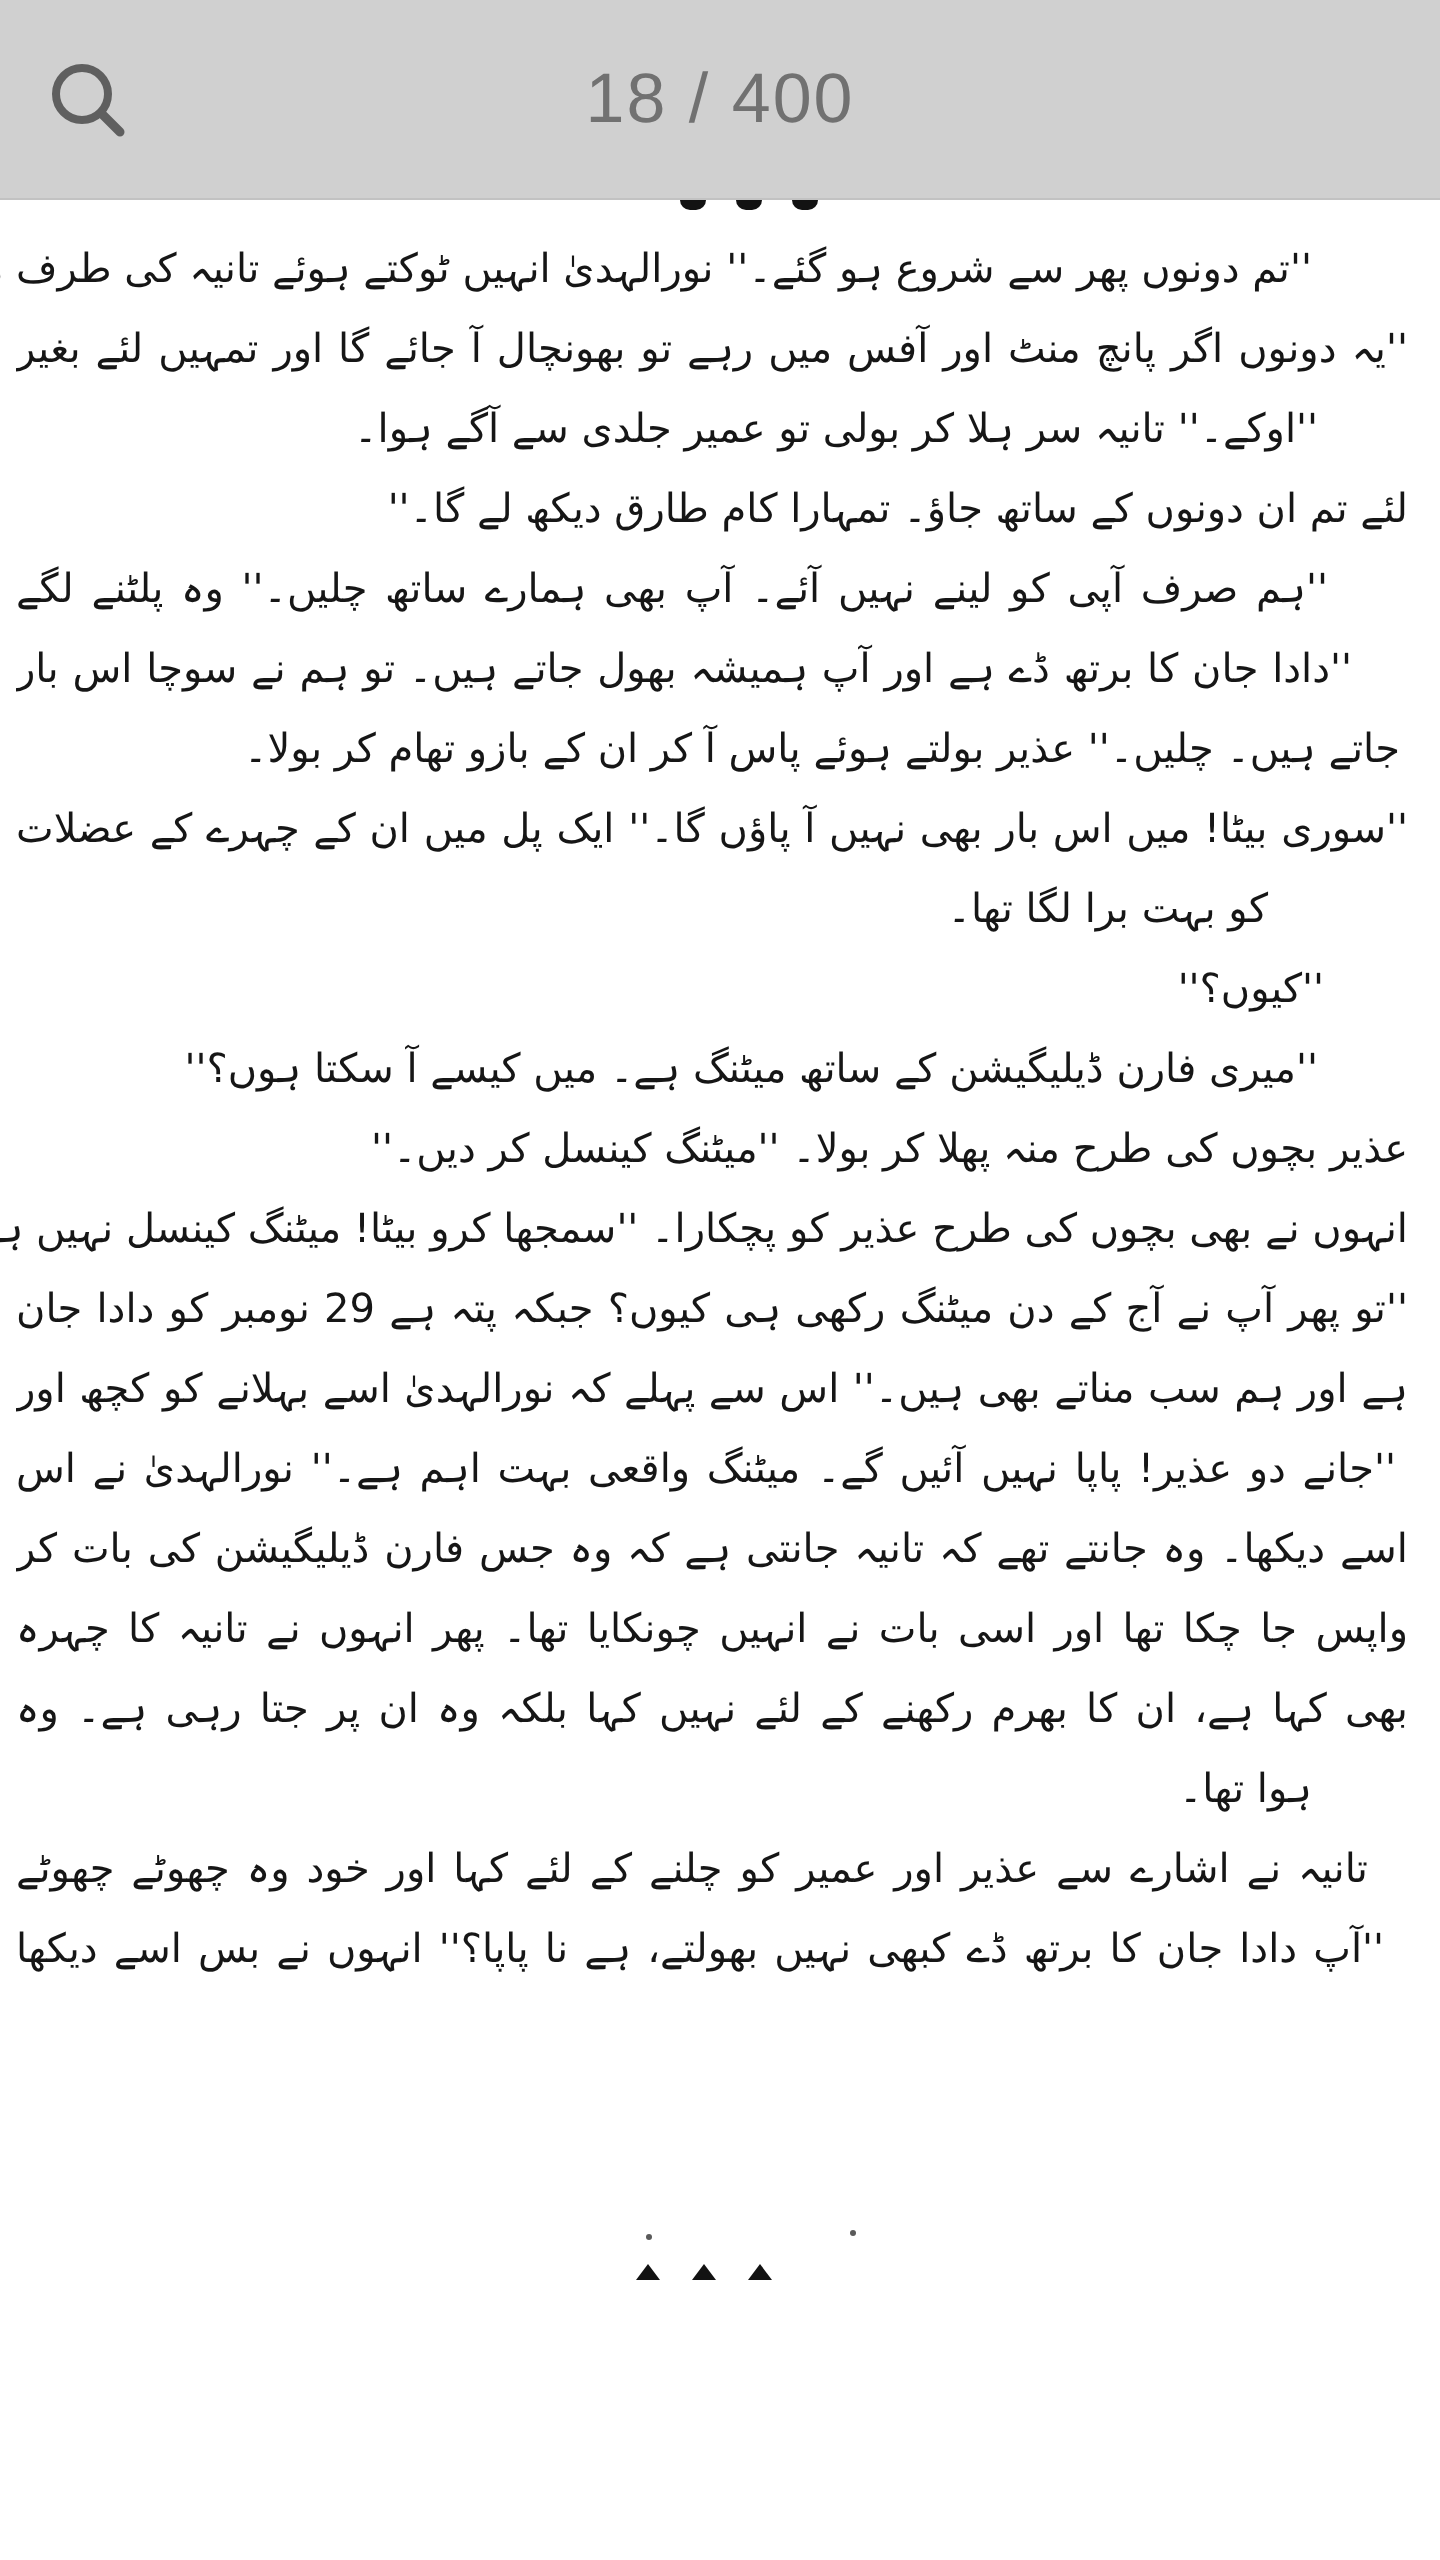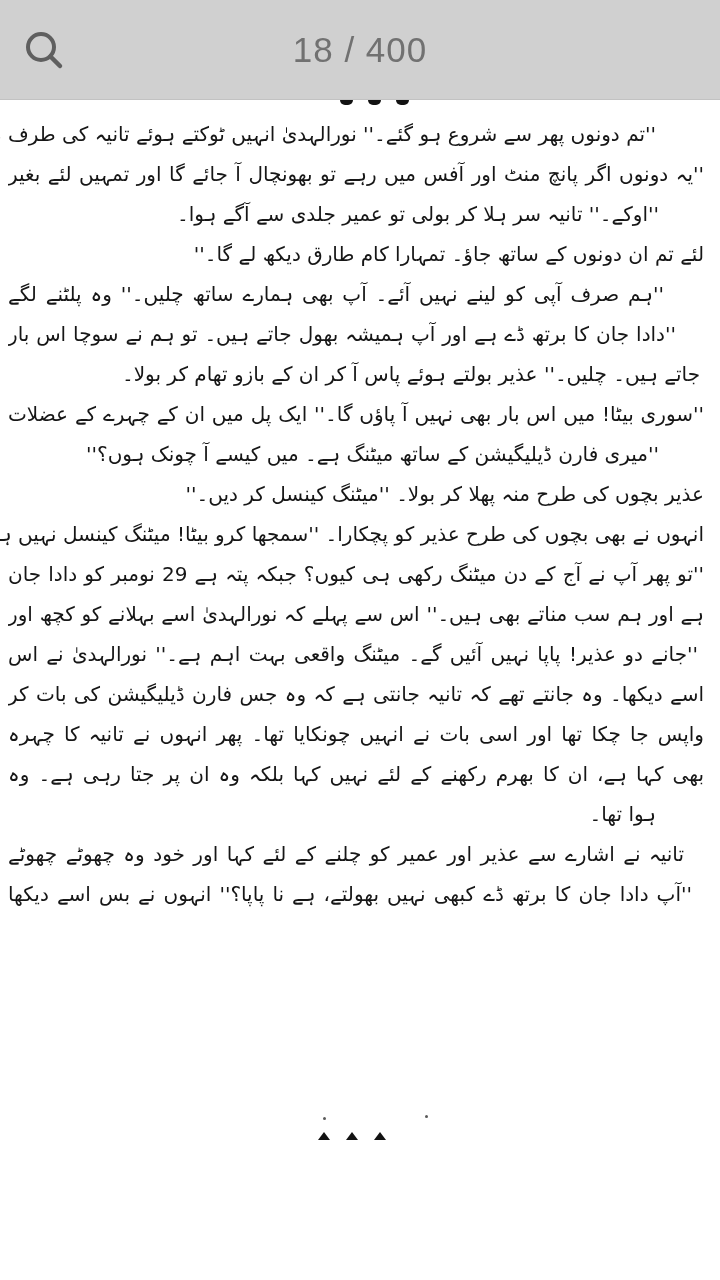"کو بہت برا لگا تھا۔" div.line { html: none -> <div>کو بہت برا لگا تھا۔</div> }
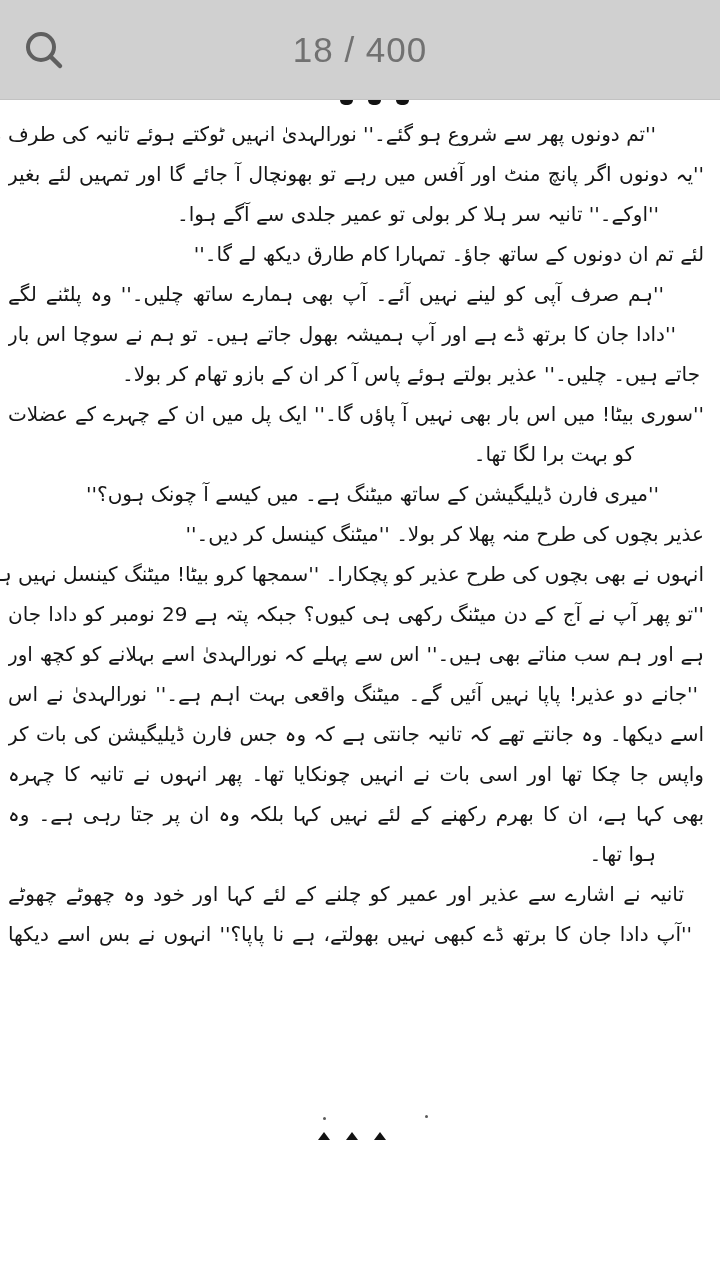"''کیوں؟''" div.line { html: none -> <div>''کیوں؟''</div> }
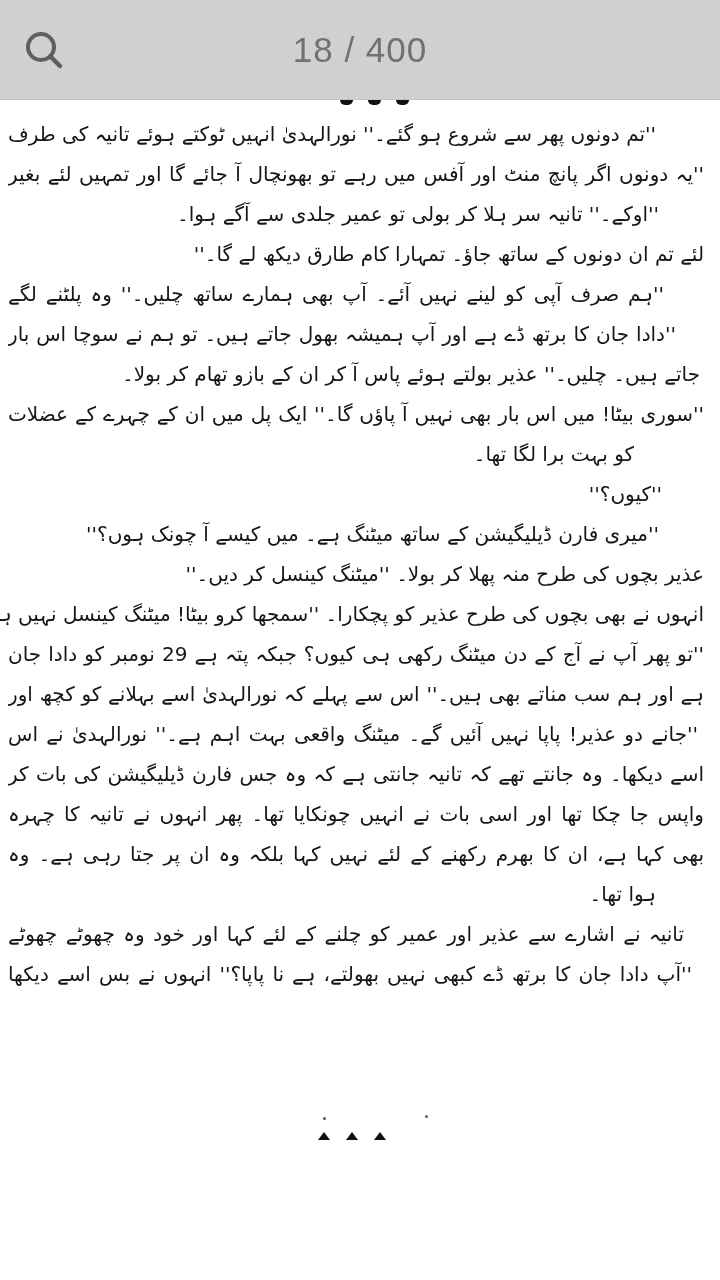"''میری فارن ڈیلیگیشن کے ساتھ" div.line { text: چونک -> سکتا }
